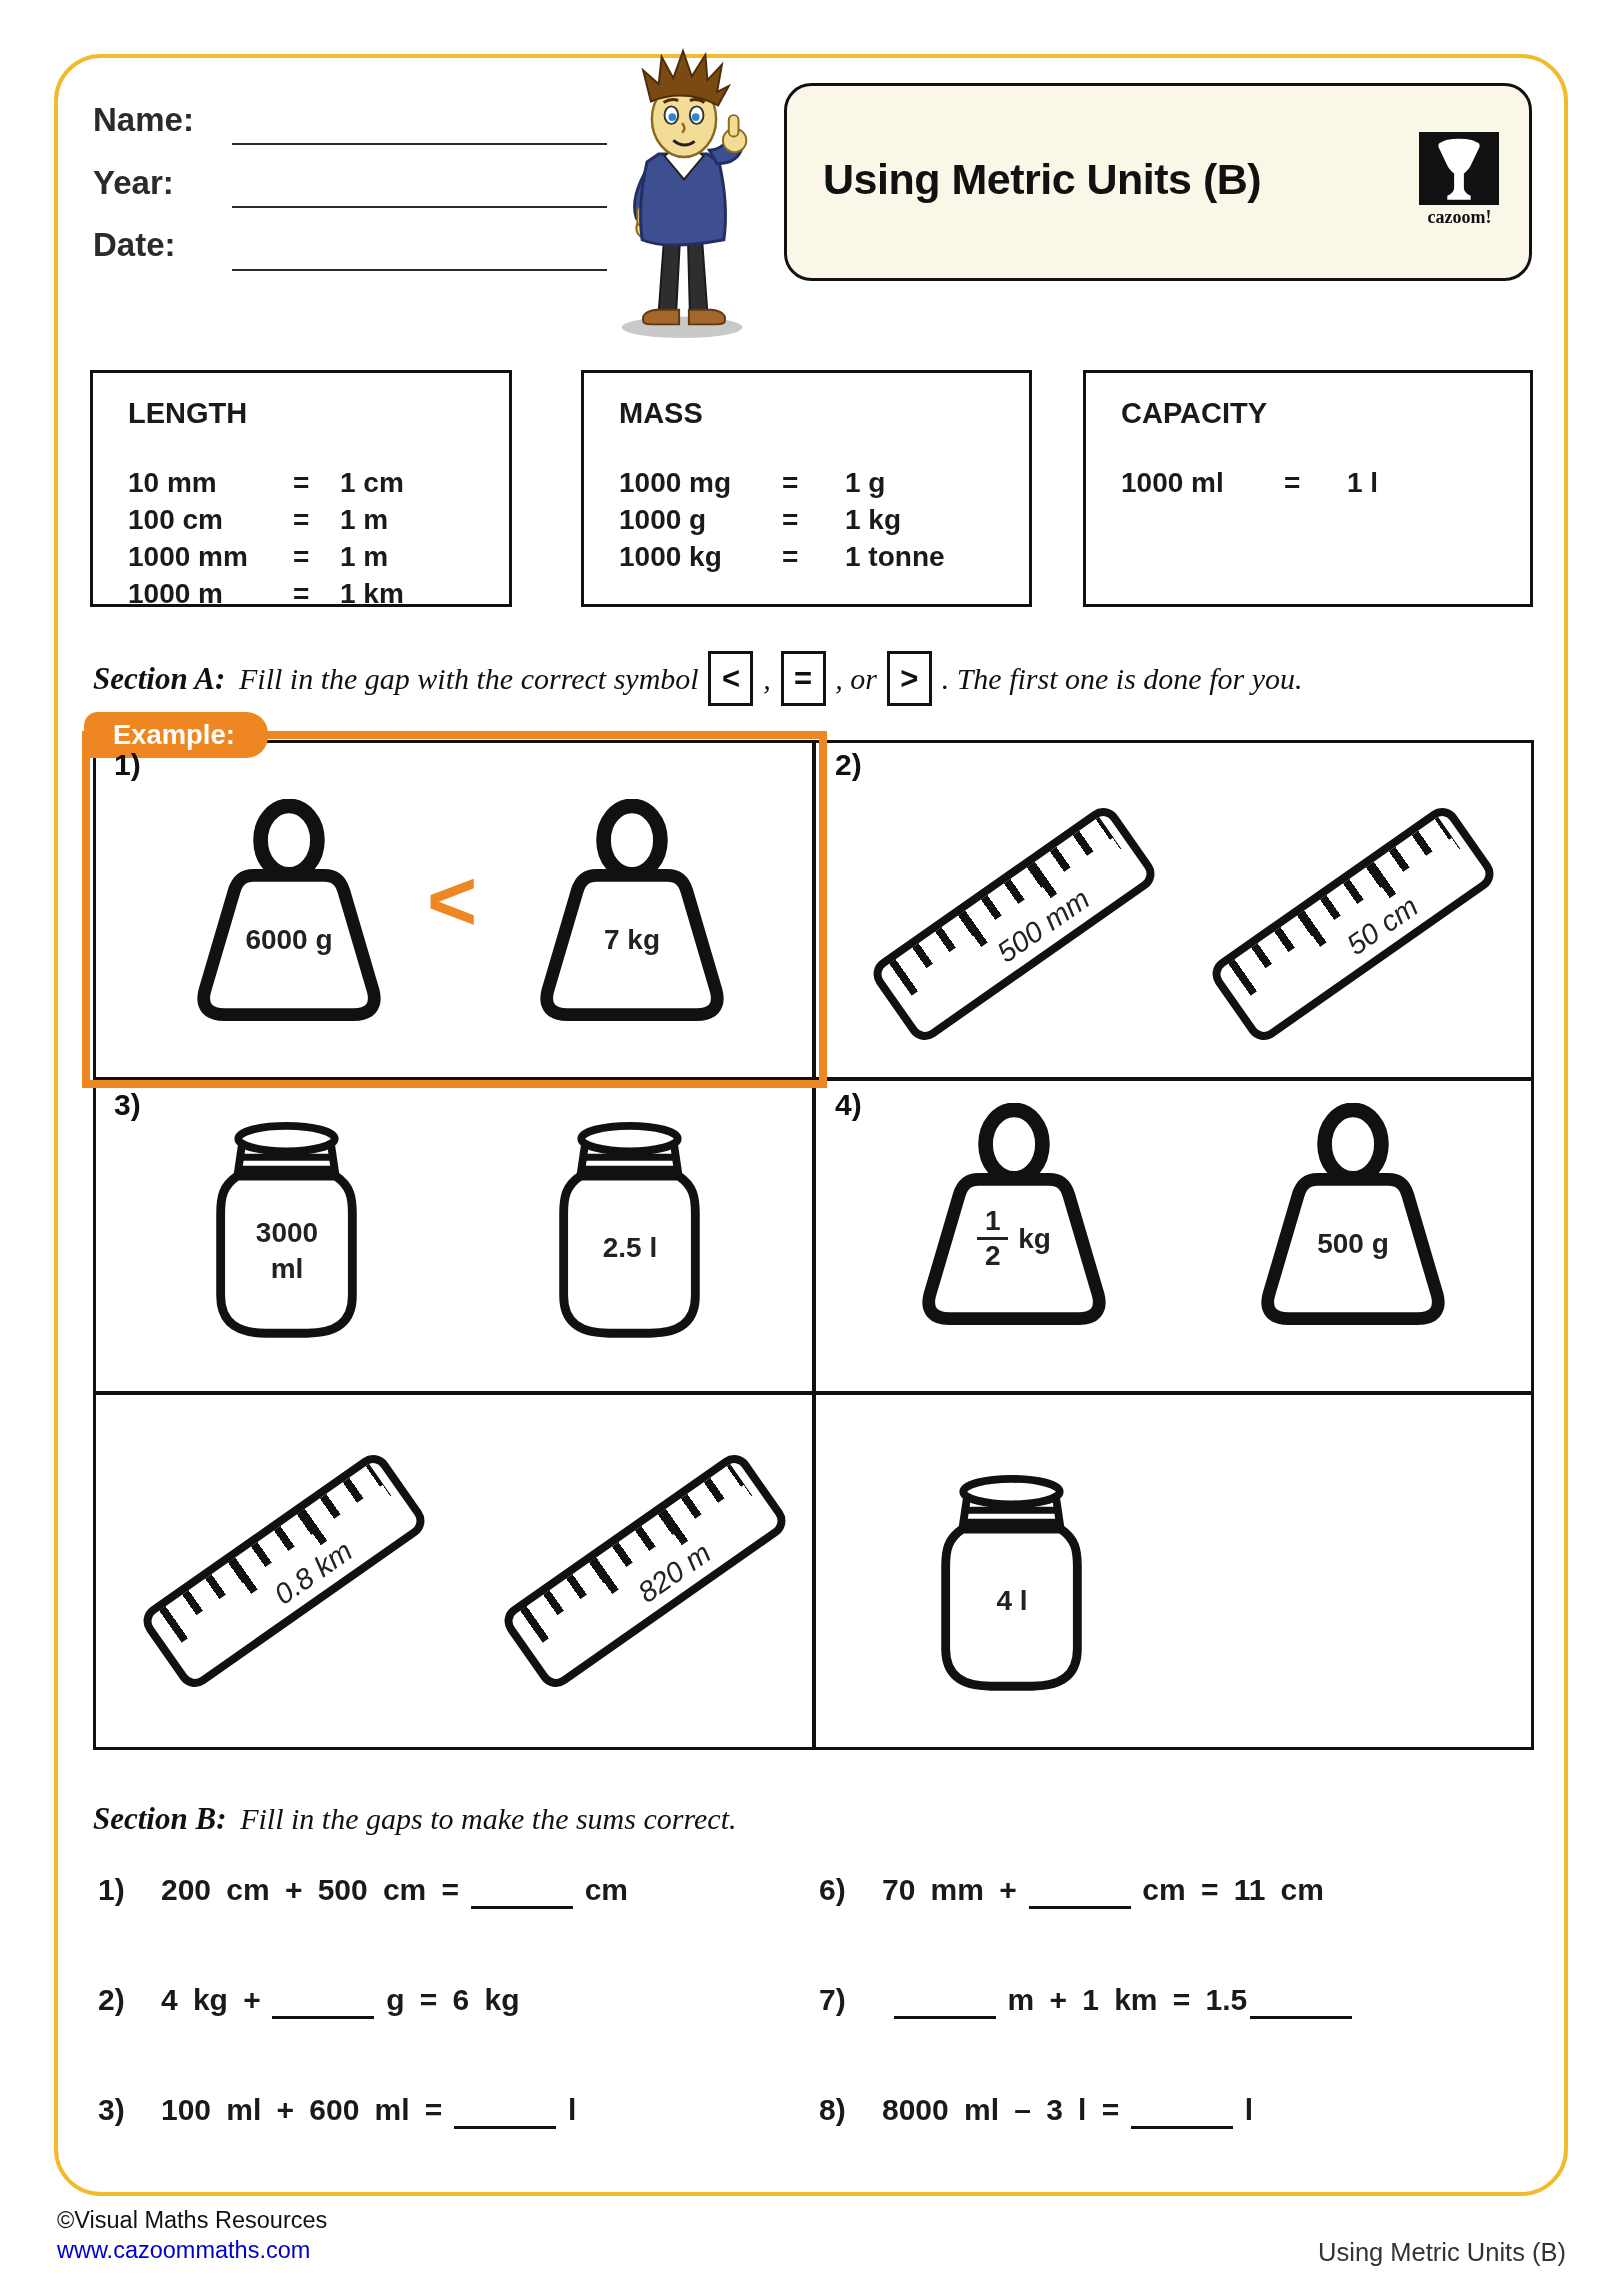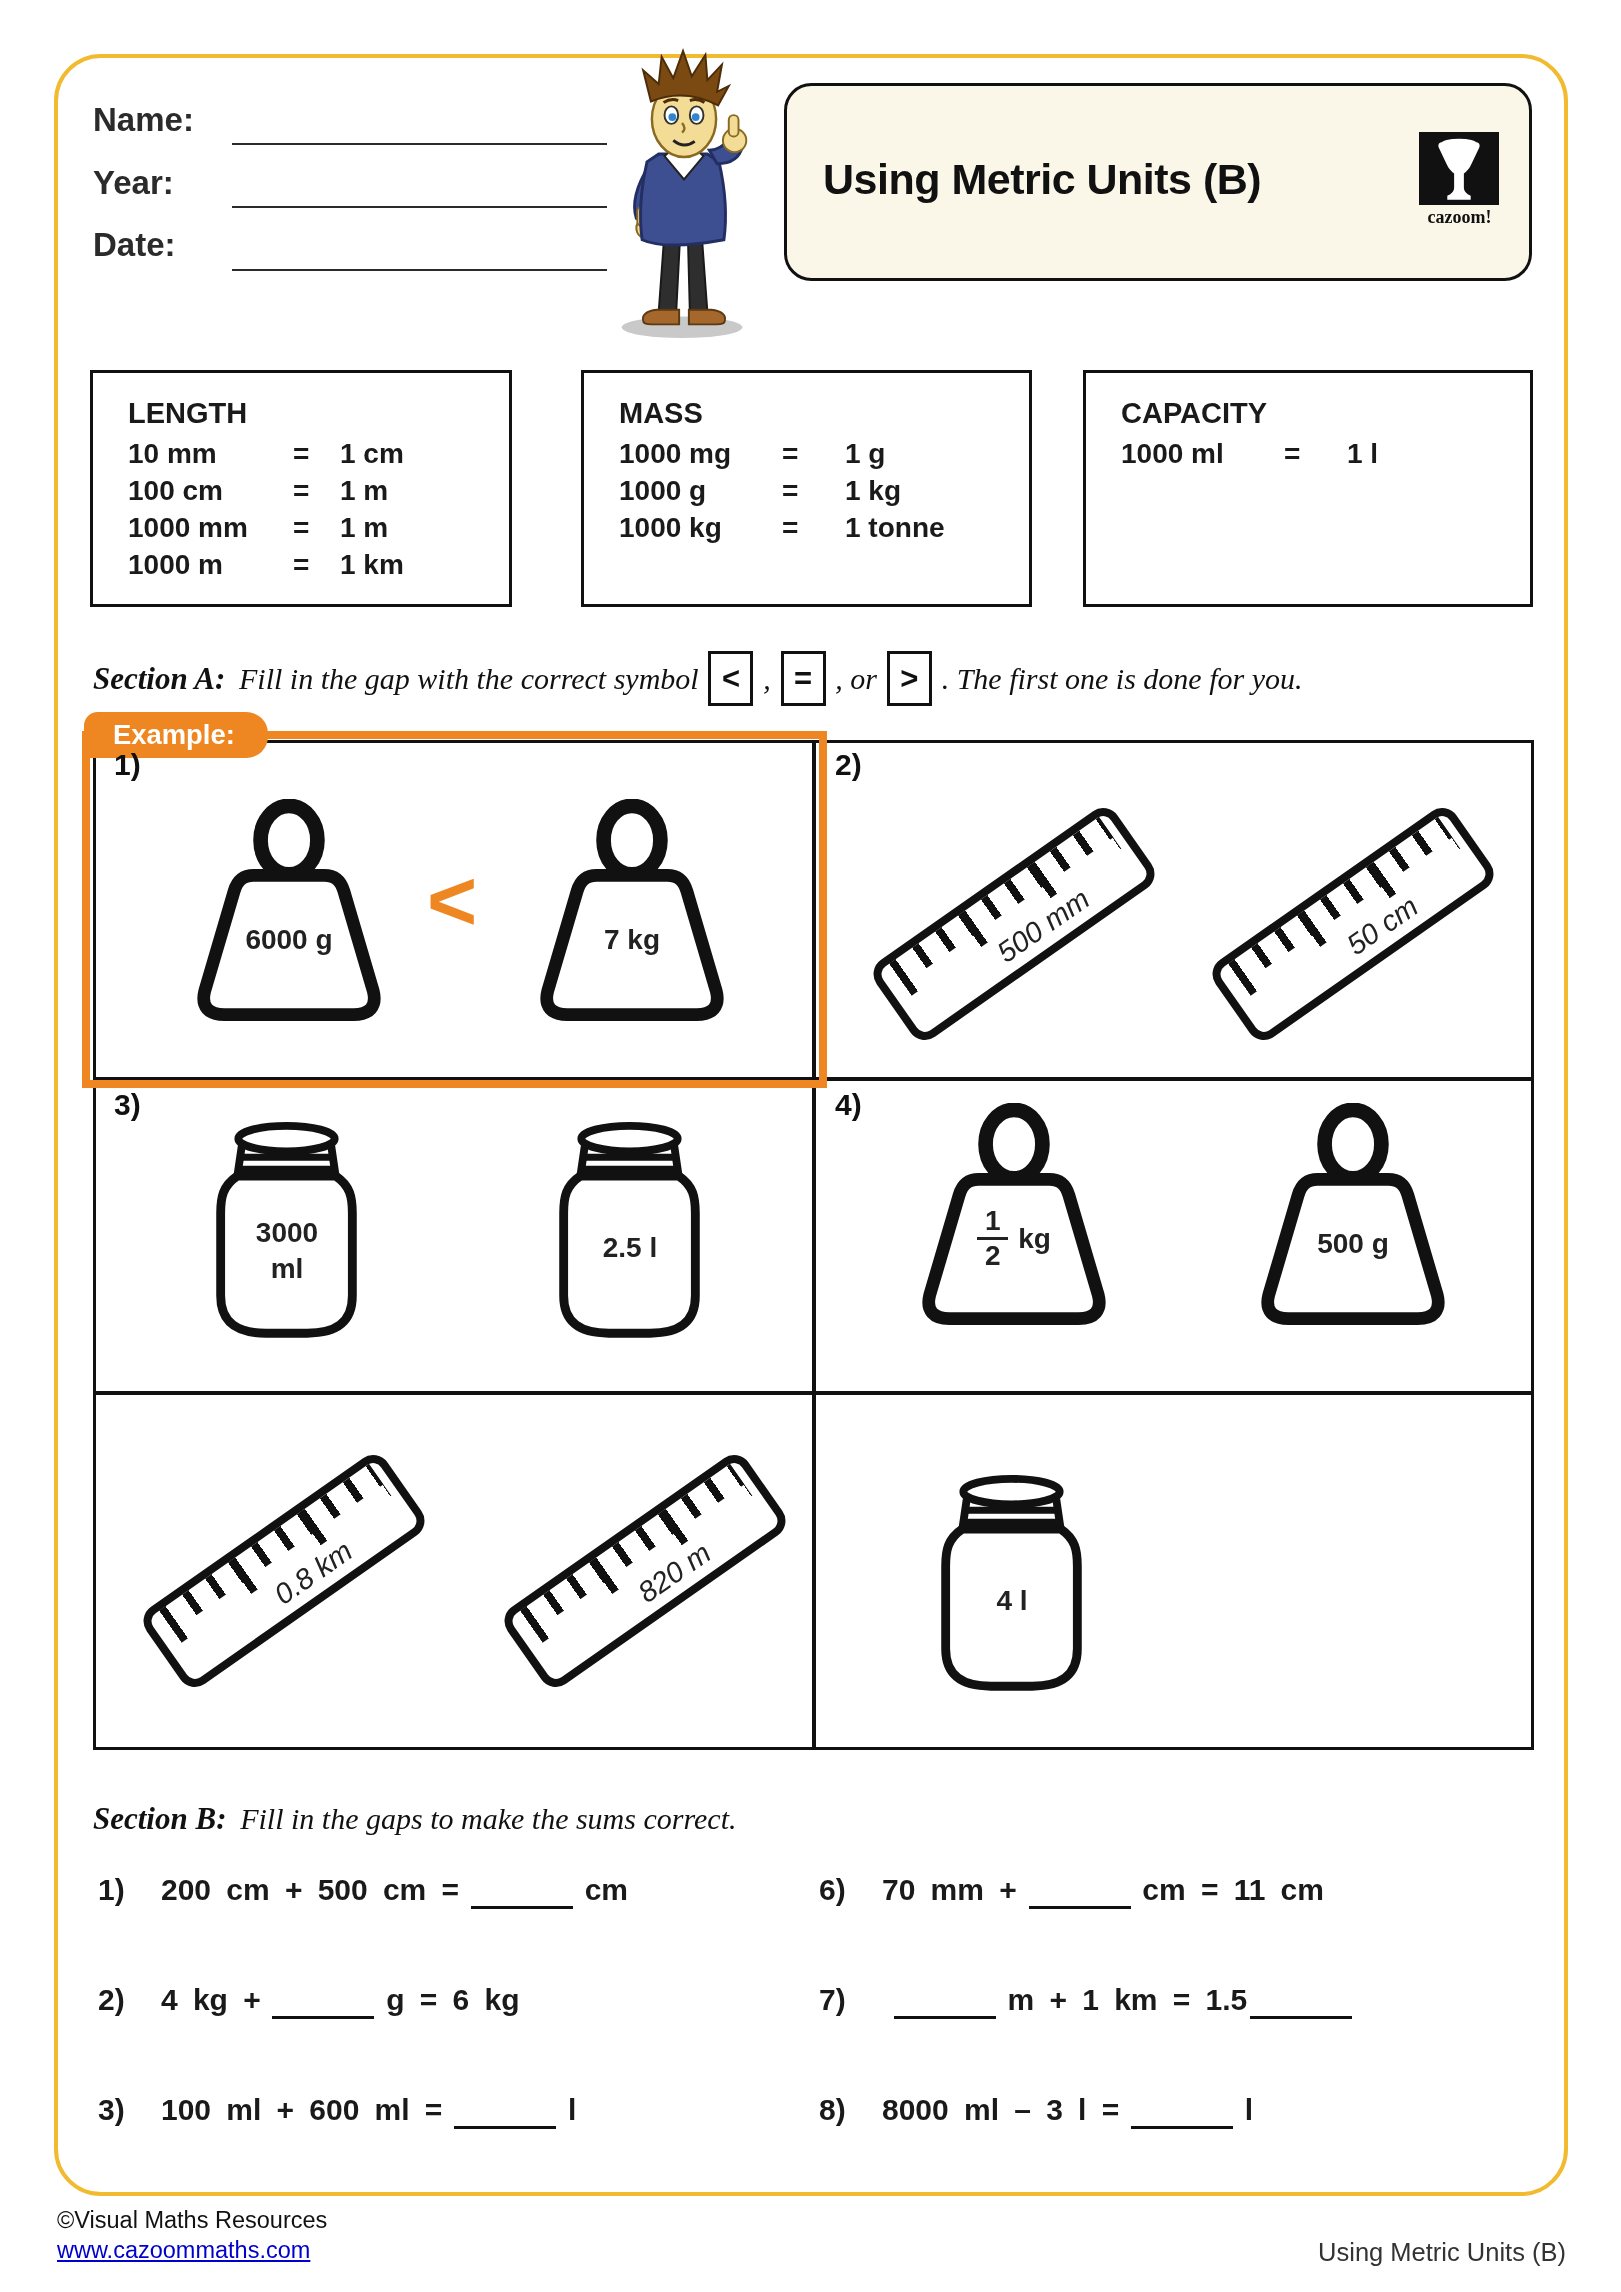"LENGTH" .refbox h3 { margin-bottom: 5px -> 34px }
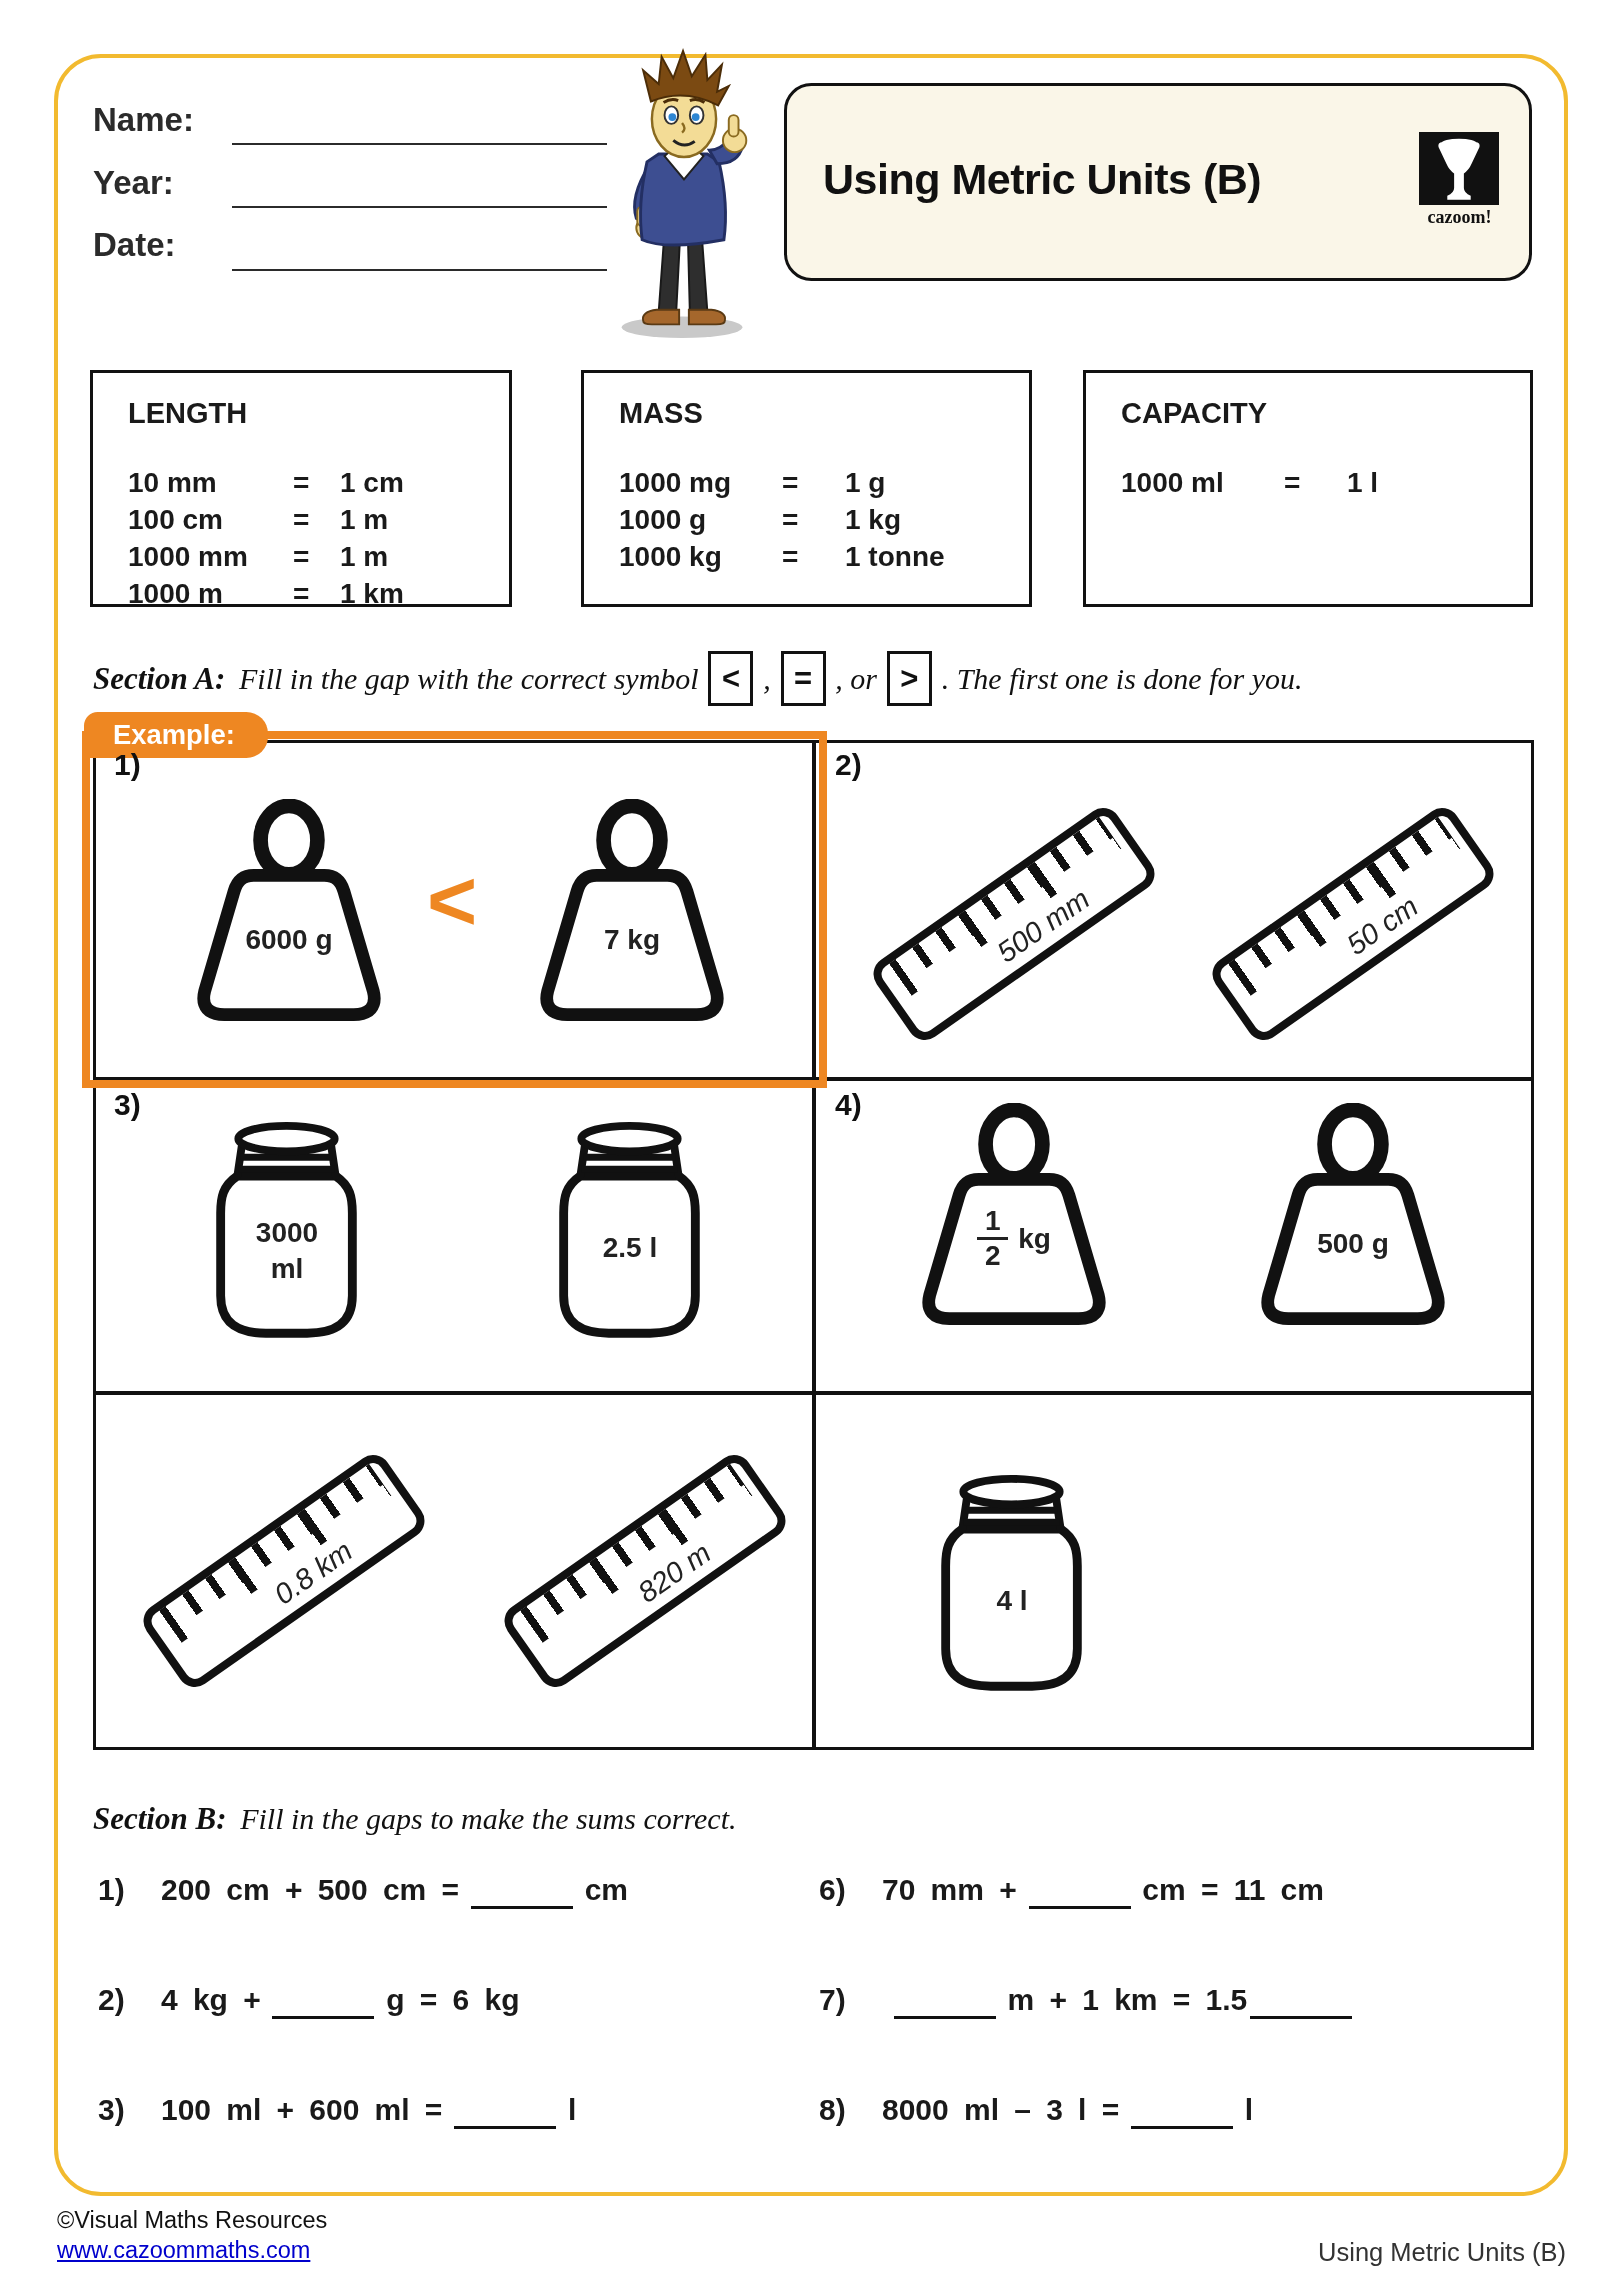"www.cazoommaths.com" .foot-link { text-decoration: underline -> none }
